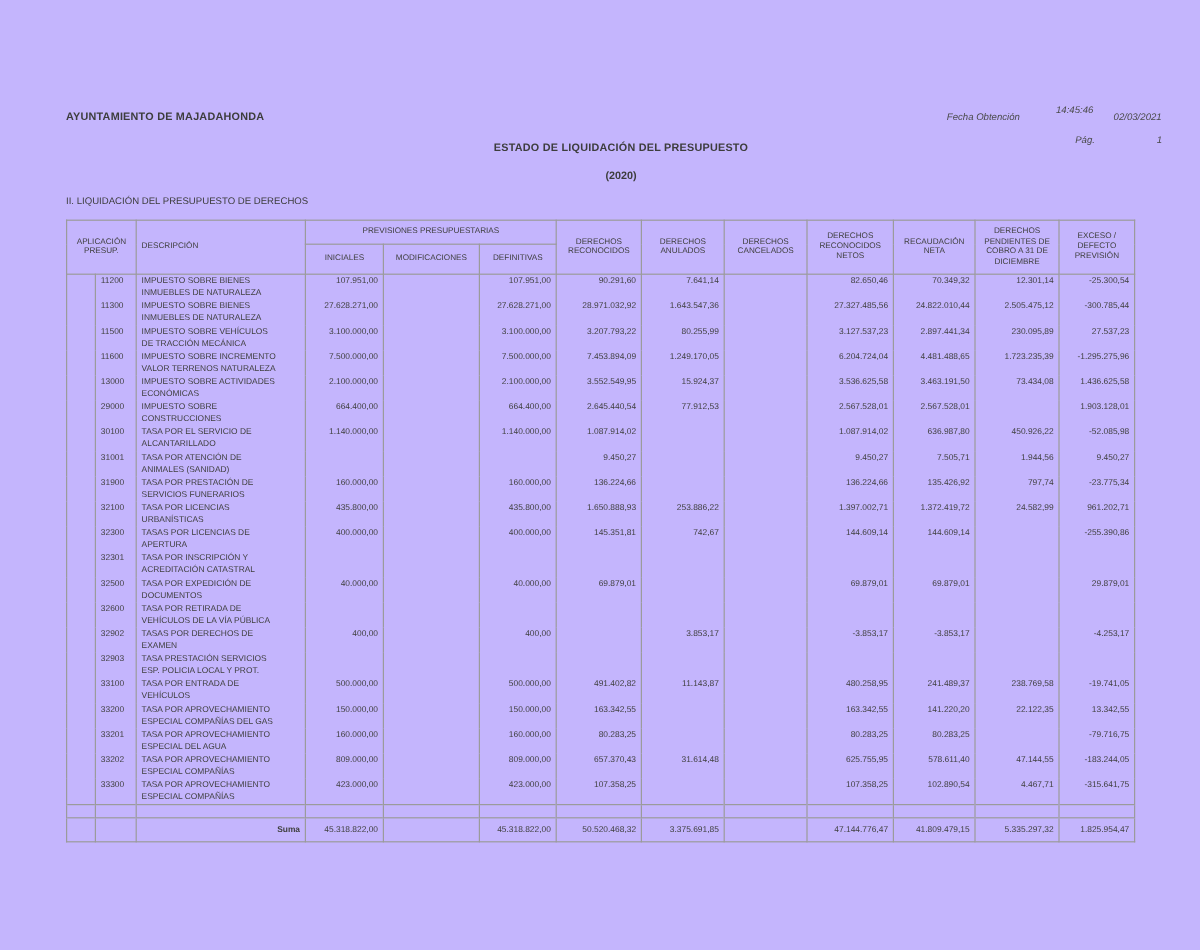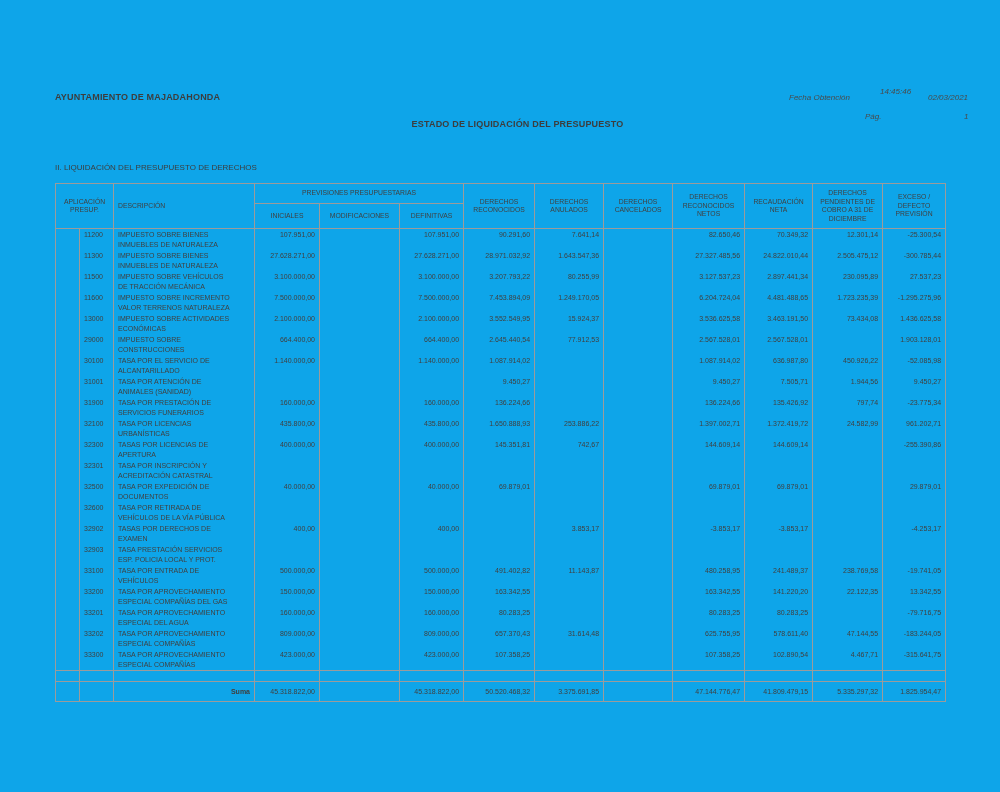"AYUNTAMIENTO DE MAJADAHONDA" .page { background: #0ea5e9 -> #c4b5fd }
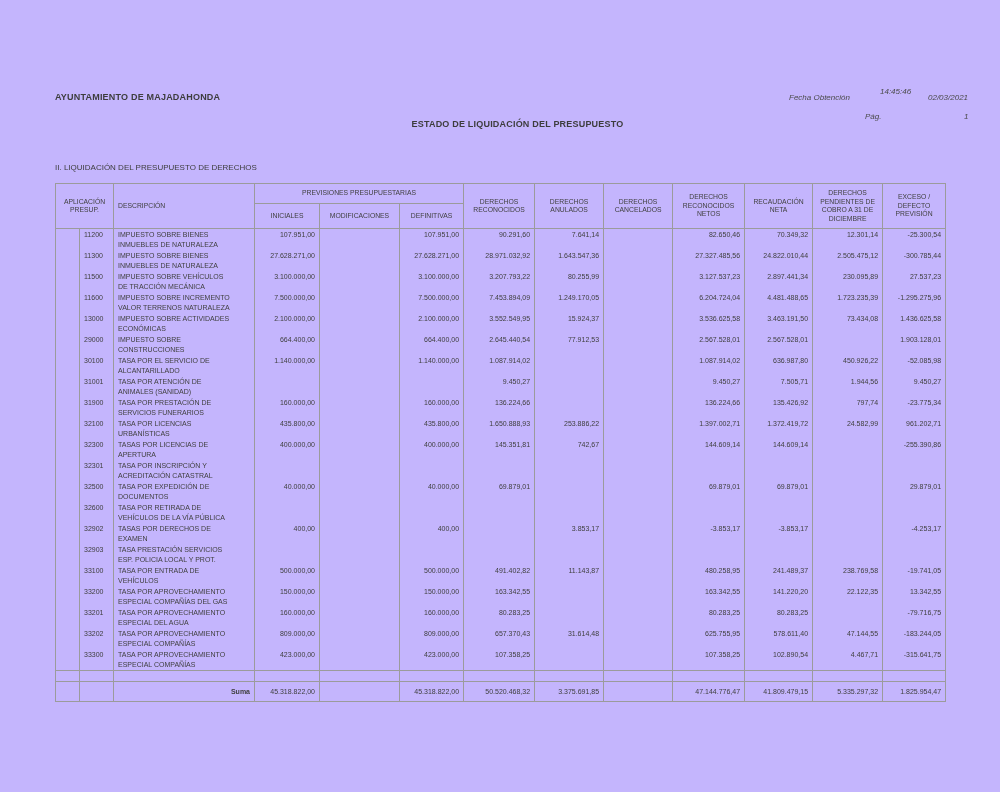"Pág." .meta-pag { left: 841px -> 872px }
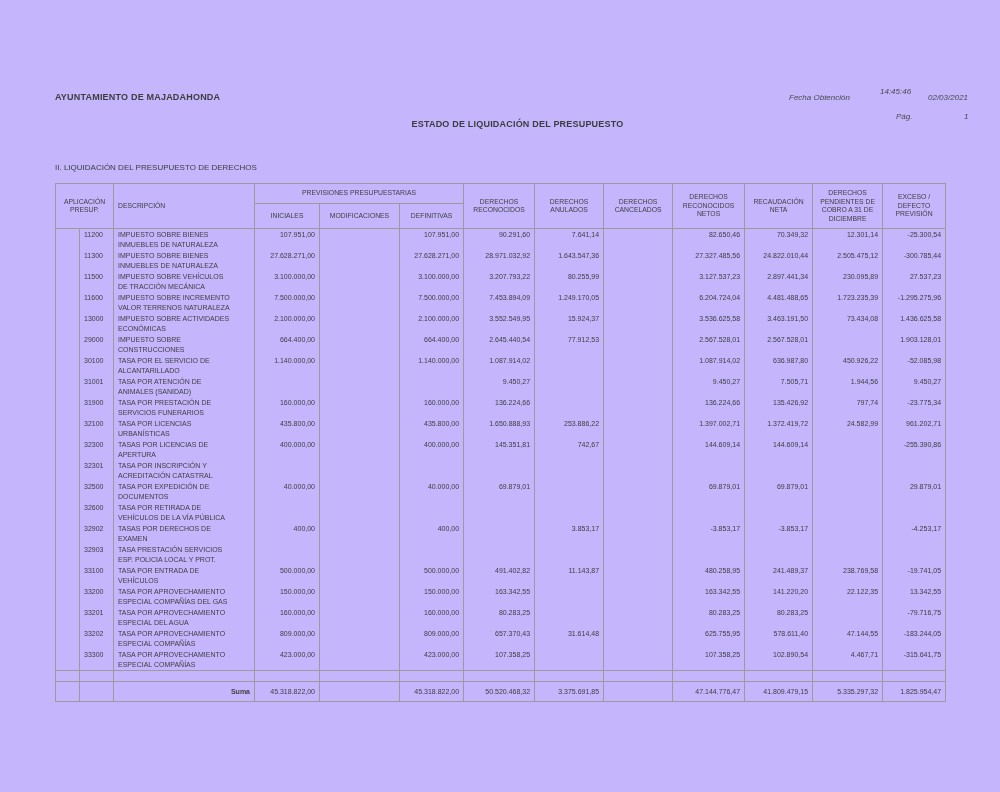"(2020)" div.doc-year-wrap { html: none -> <div> <span>(2020)</span> </div> }
